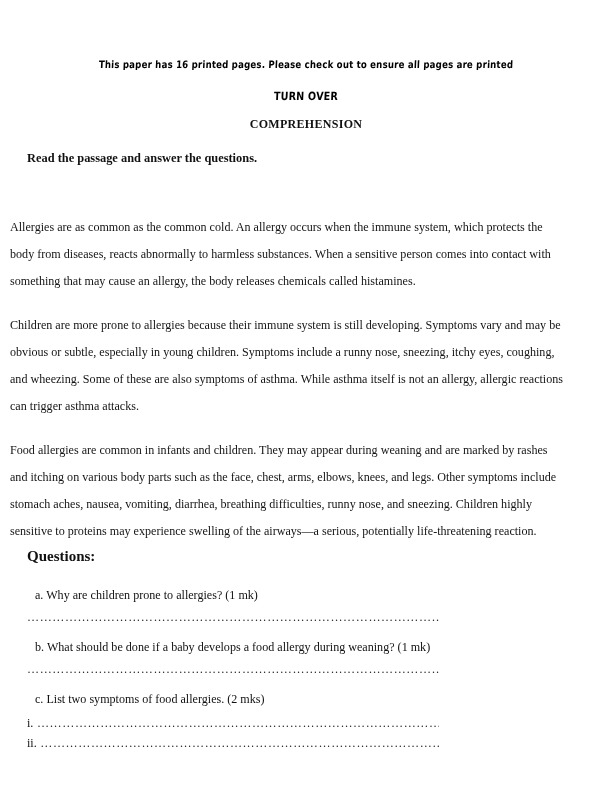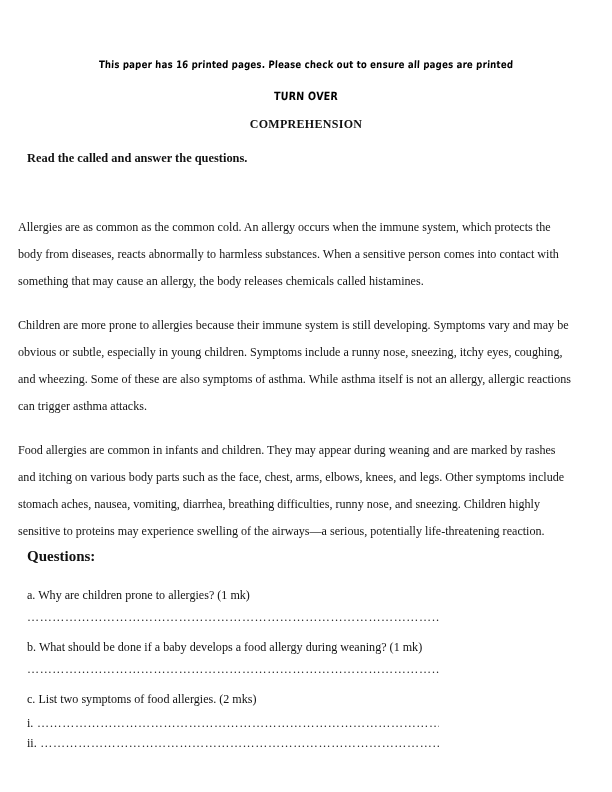"Read the called and answer" div.instruction { text: called -> passage }
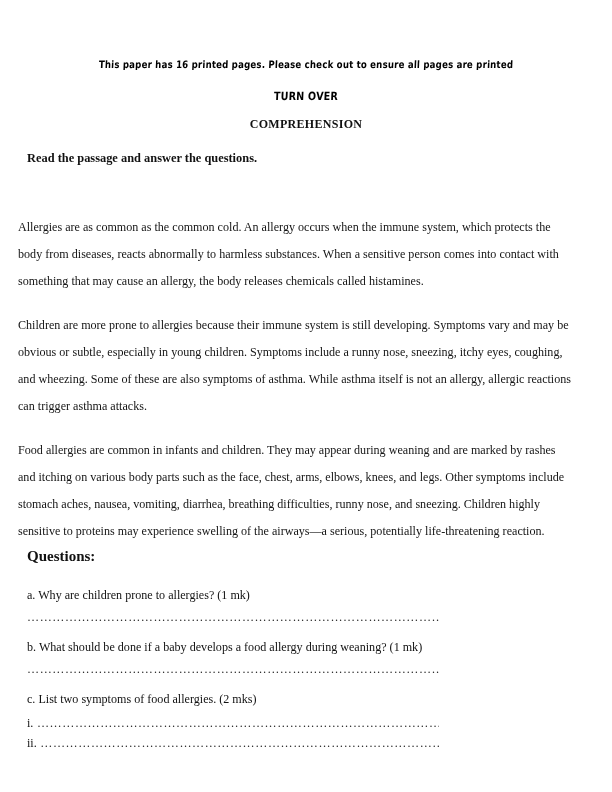"Allergies are as common as" .passage { left: 18px -> 10px }
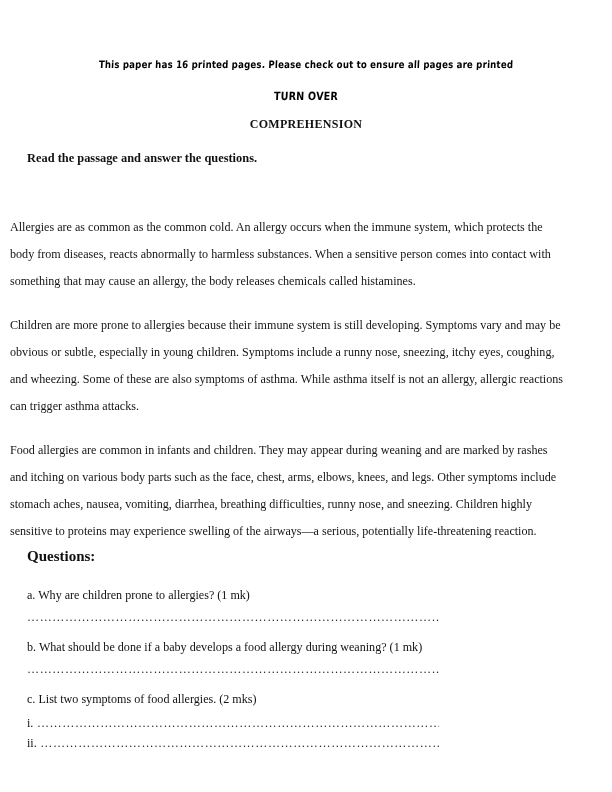"a. Why are children prone" .q-text { margin: 0 0 5px 0 -> 0 0 5px 8px }
